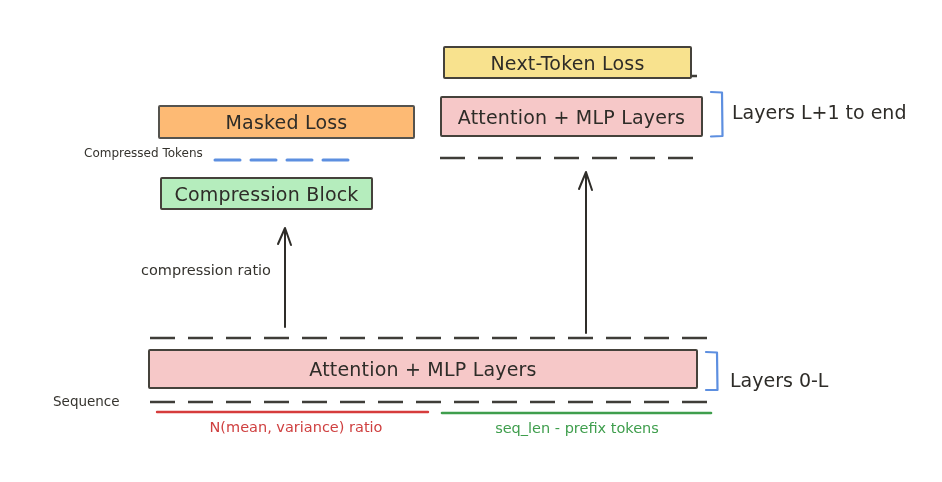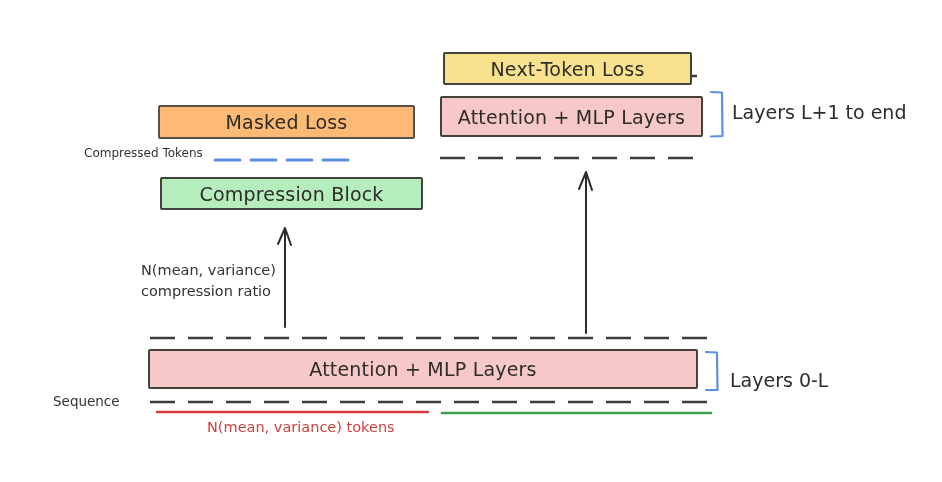"Next-Token Loss" div.box { top: 52px -> 46px }
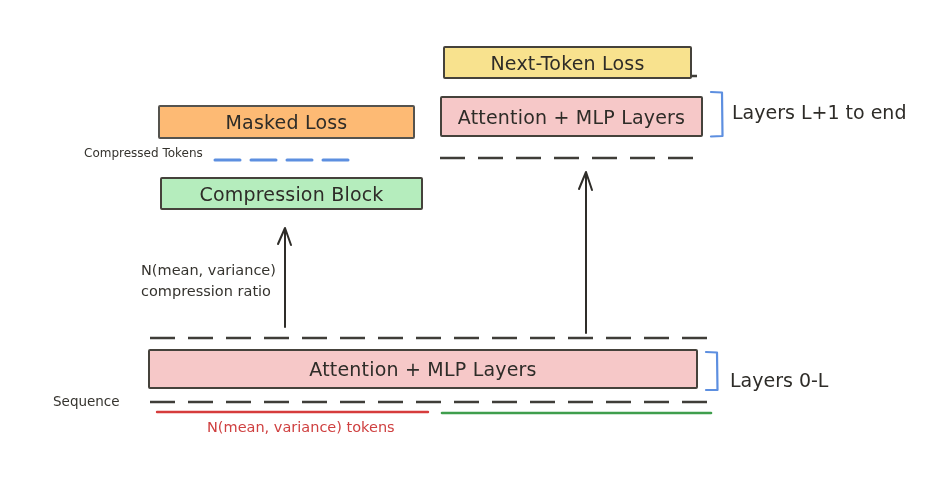"Compression Block" div.box { width: 263px -> 213px }
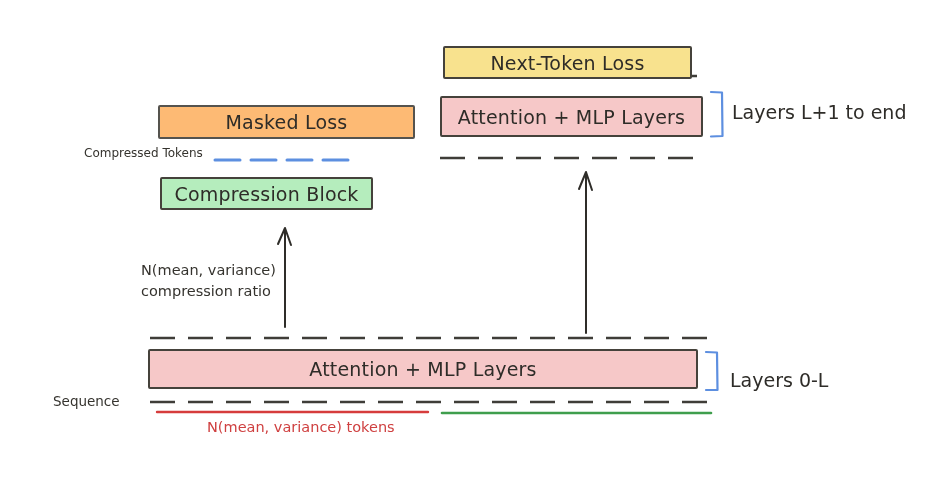"N(mean, variance)" div { html: <div>N(mean, variance)</div> -> none }
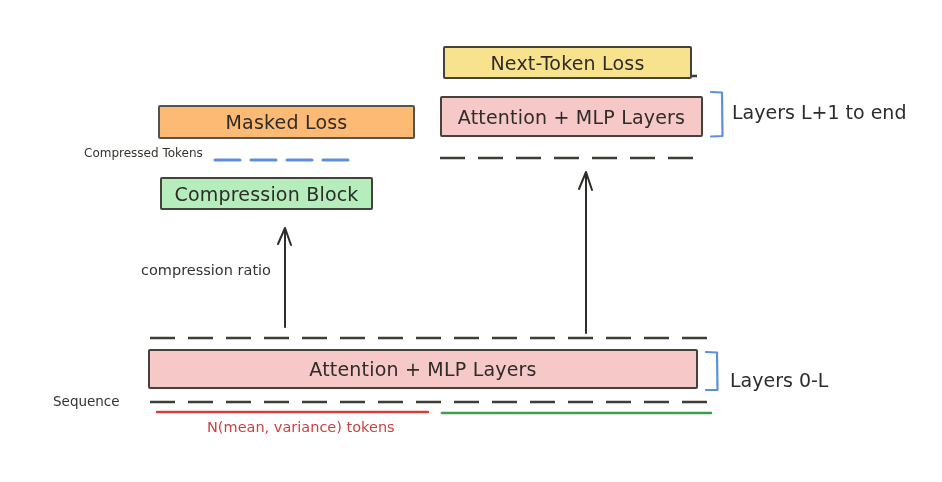"N(mean, variance) tokens" div.lbl { text: tokens -> ratio }
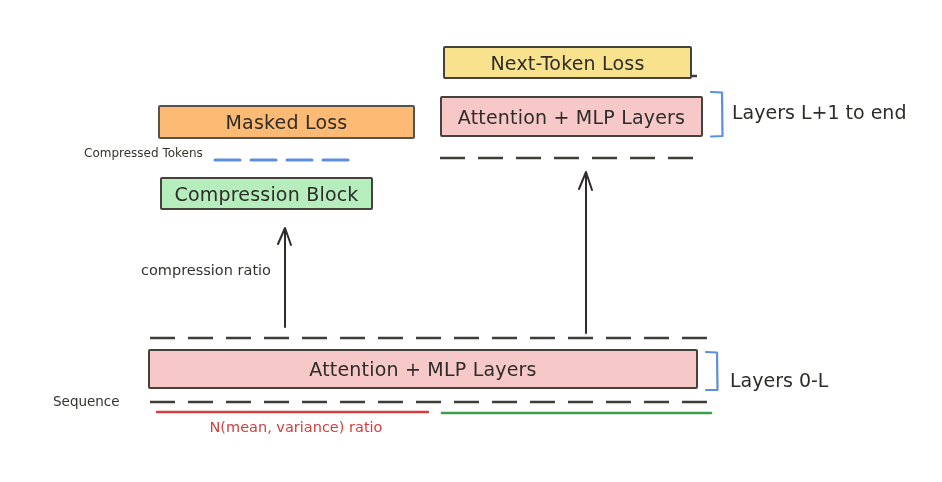"seq_len - prefix tokens" div.lbl { html: none -> <div>seq_len - prefix tokens</div> }
